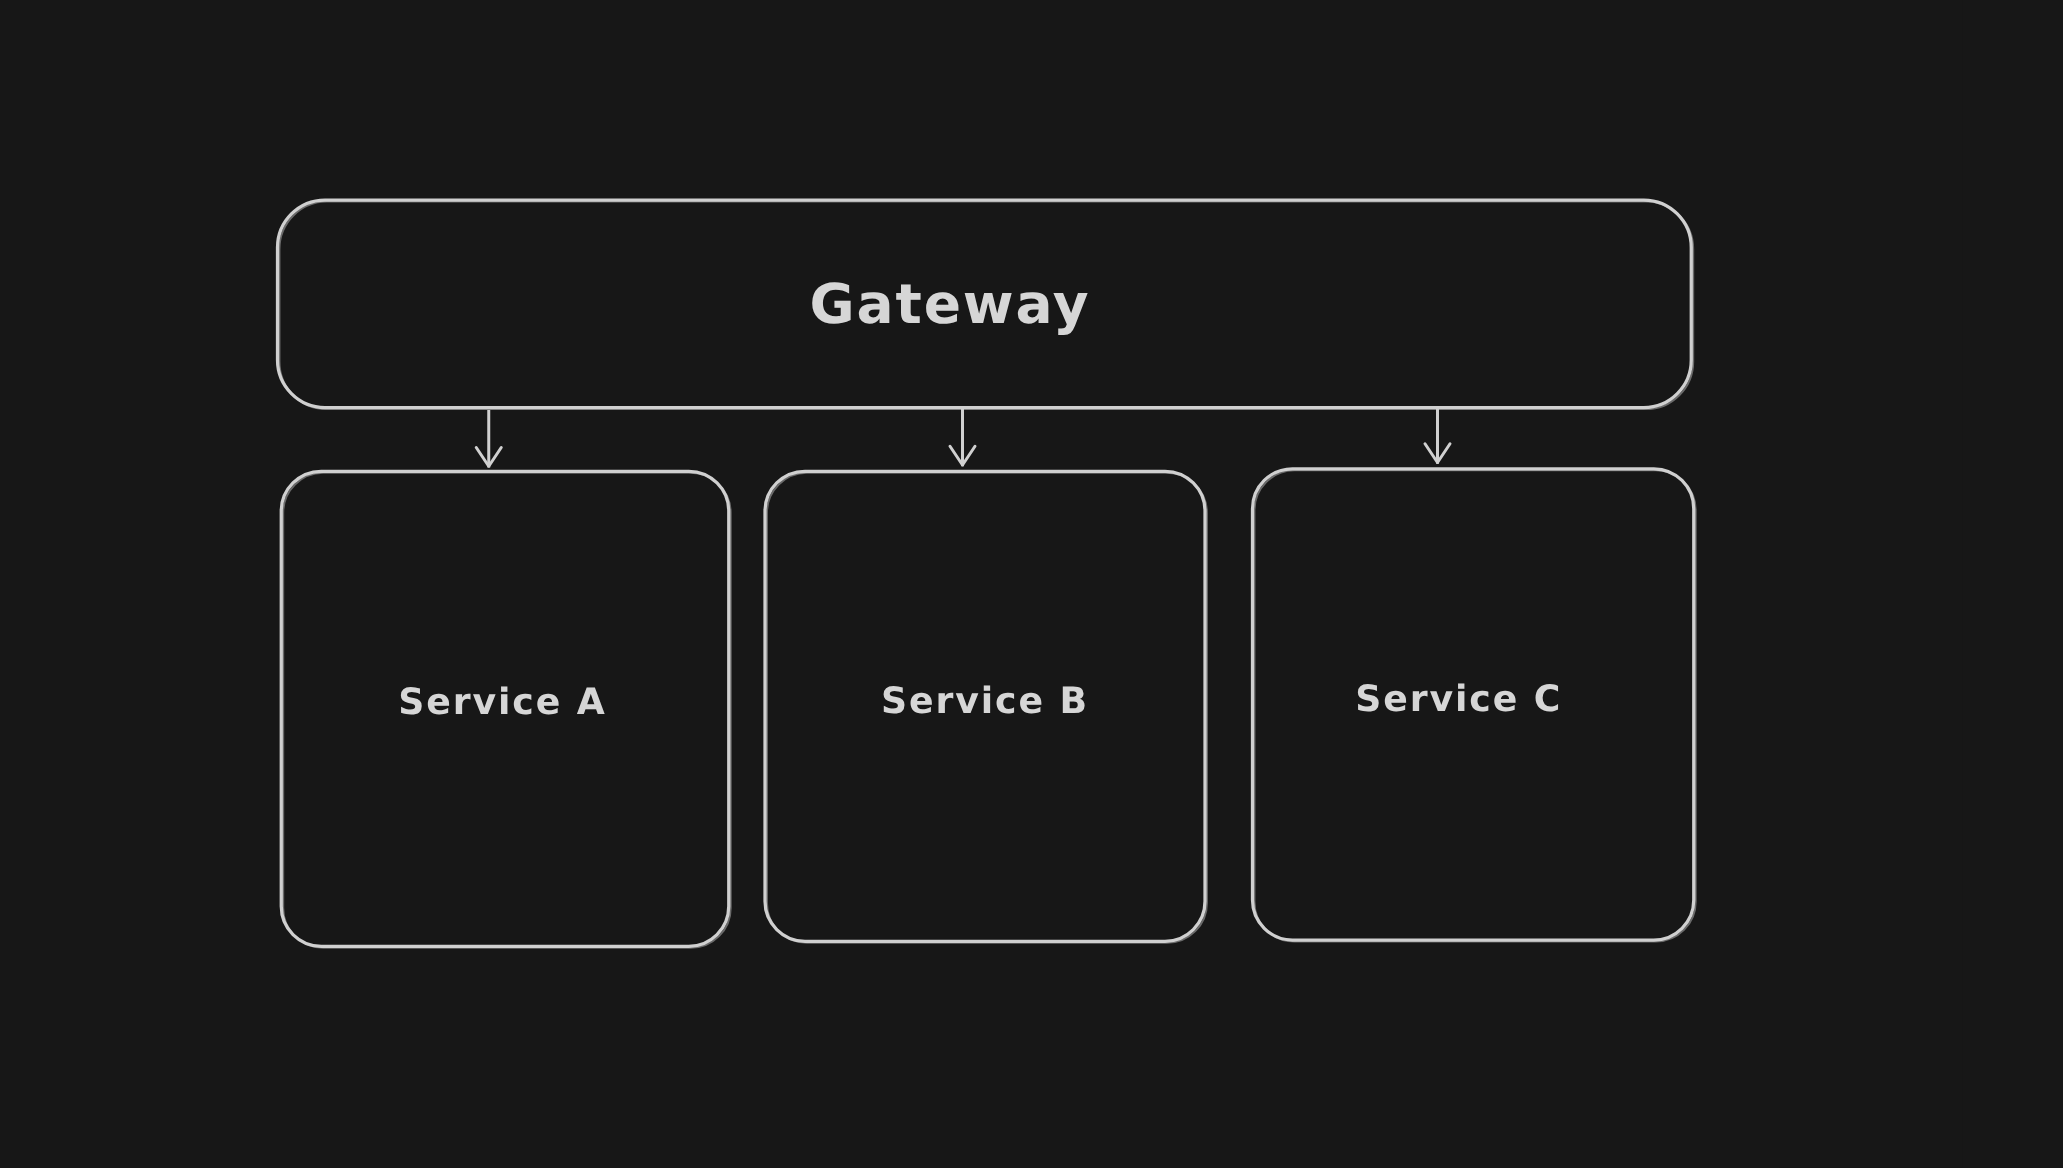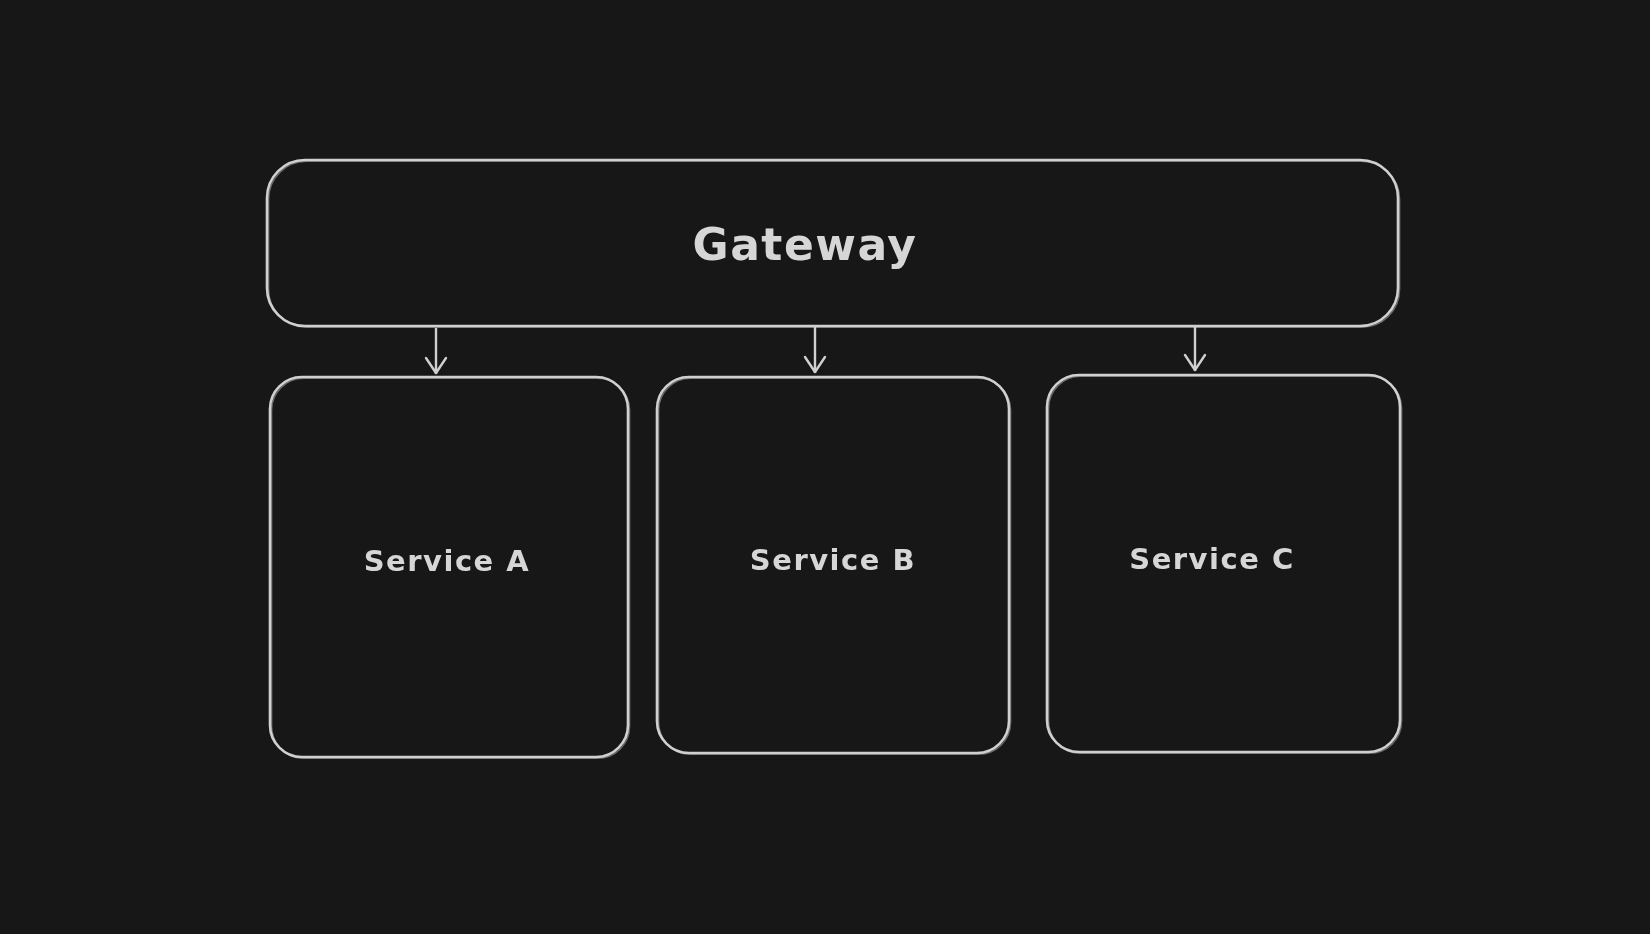"Gateway" .canvas { padding-left: 45px -> none }
